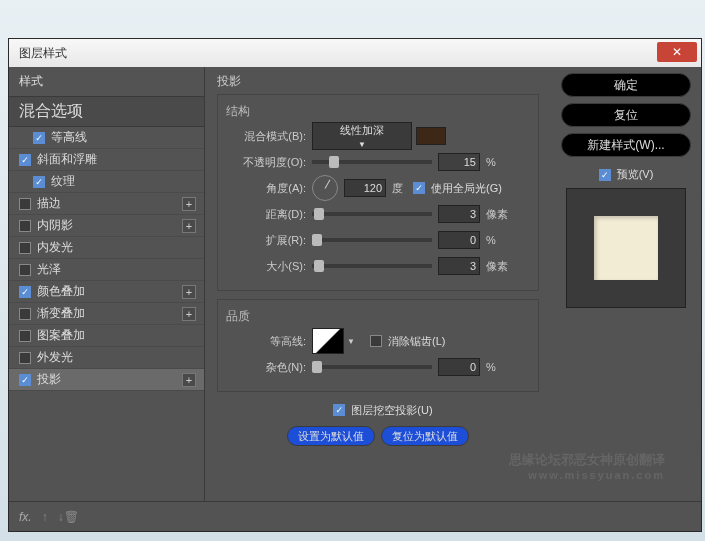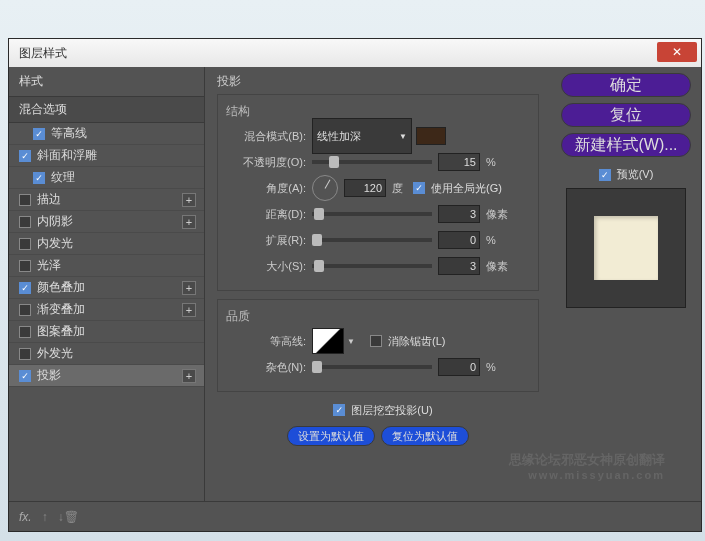"确定" .rbtn { background: #4c1d95 -> #000000; font-size: 16px -> 12px }
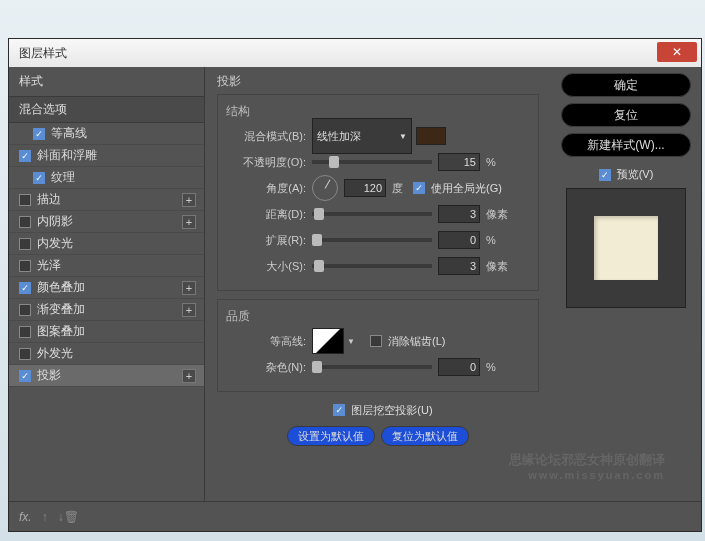"混合选项" .blend-hdr { font-size: 12px -> 16px }
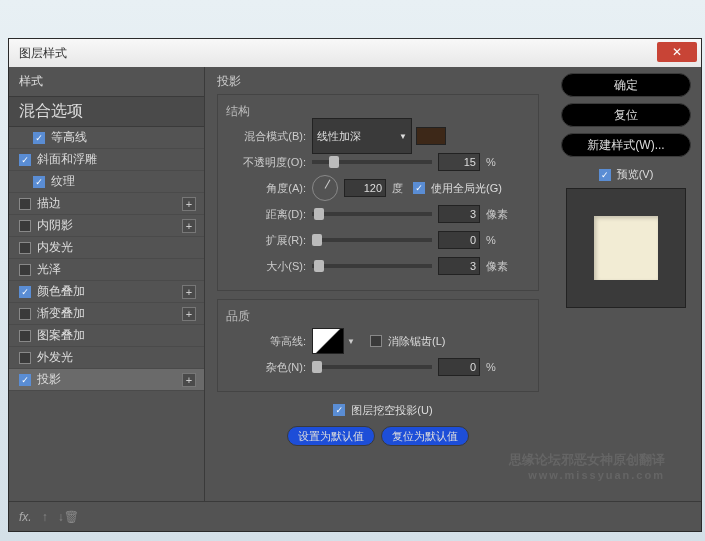"线性加深" .select { flex-direction: none -> column; height: 36px -> 28px }
